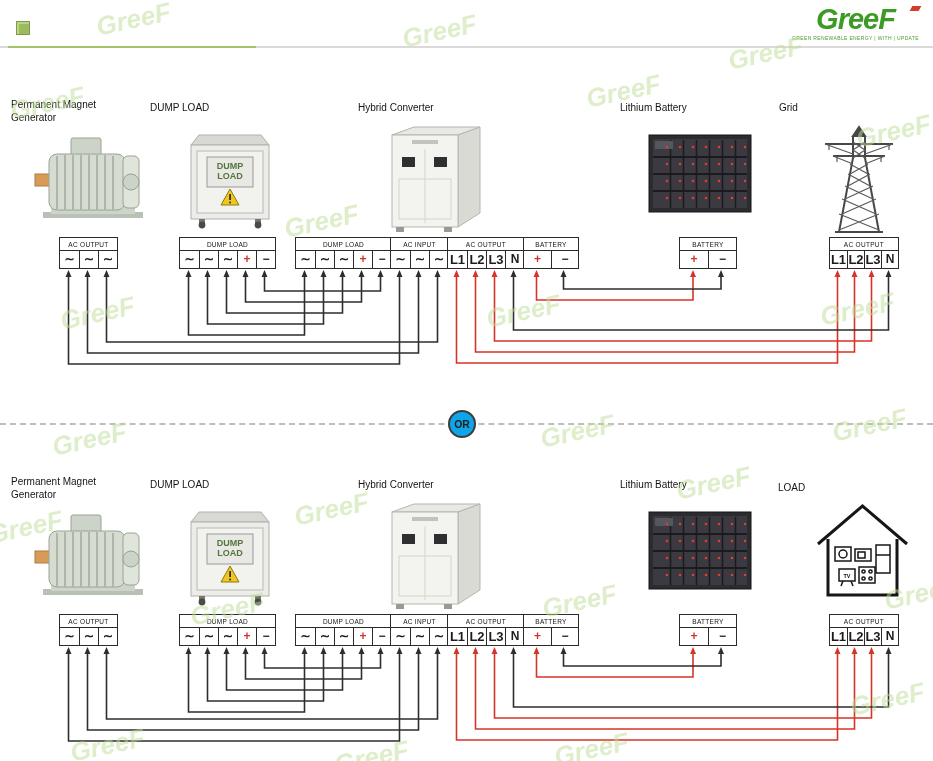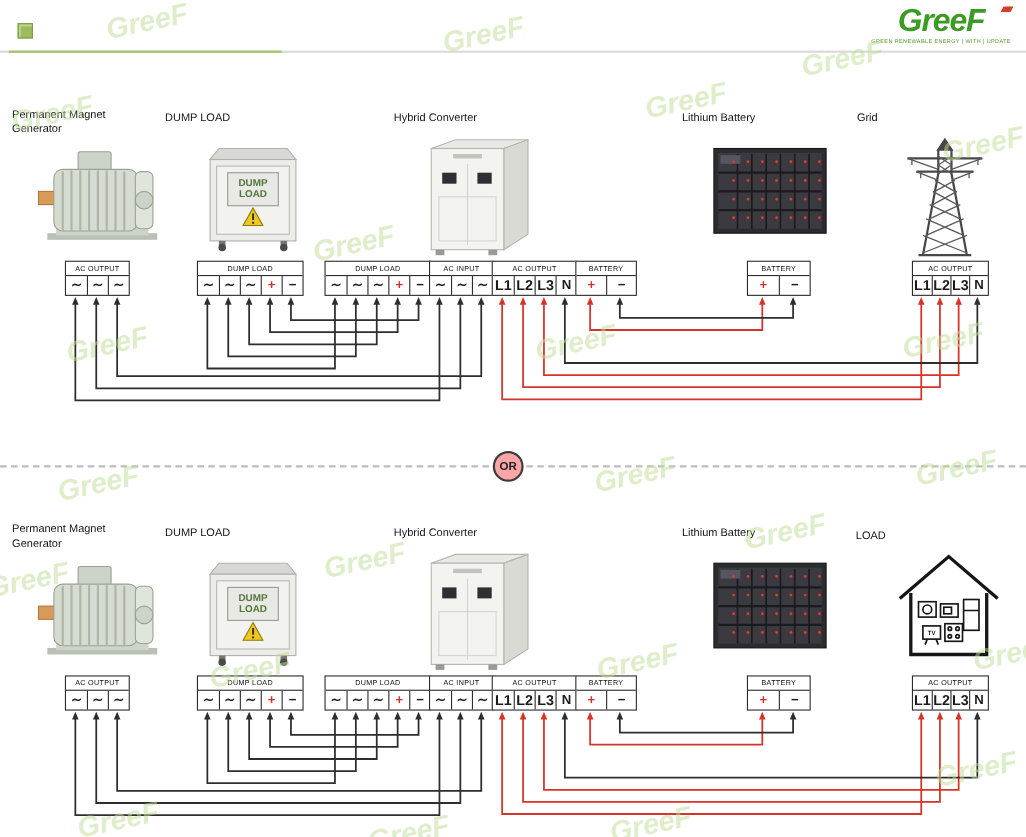"OR" #or-circle { background: #fca5a5 -> #0ea5e9 }
